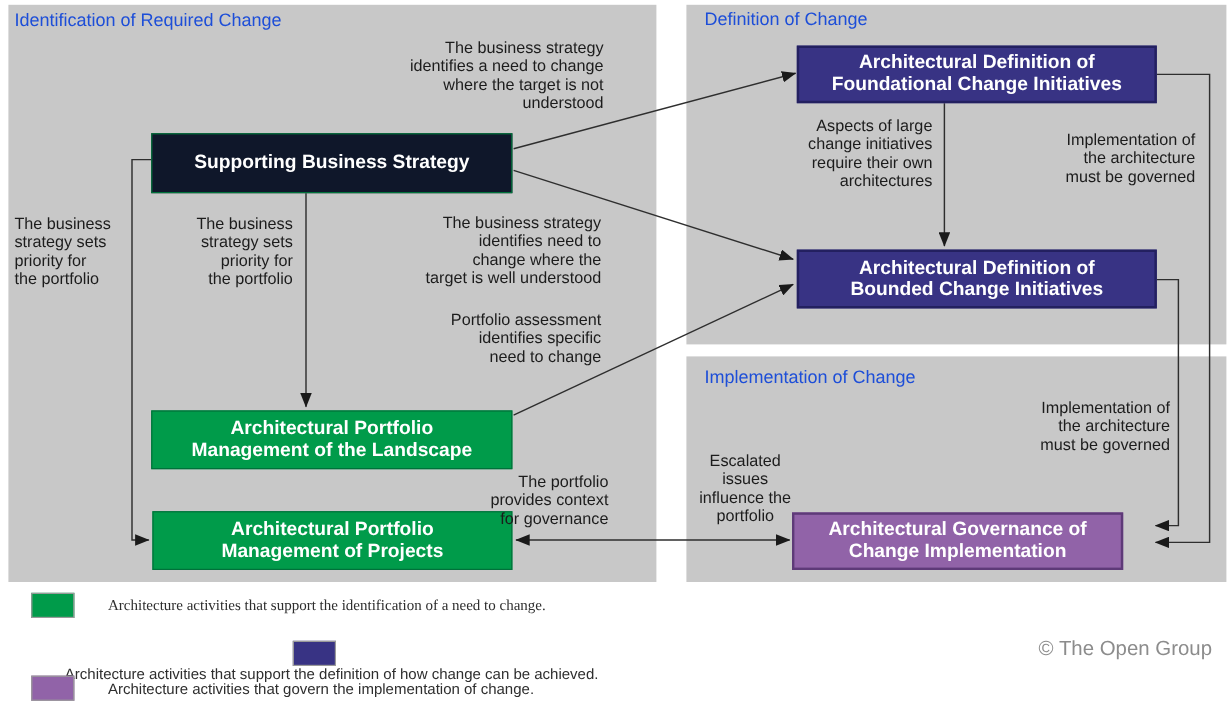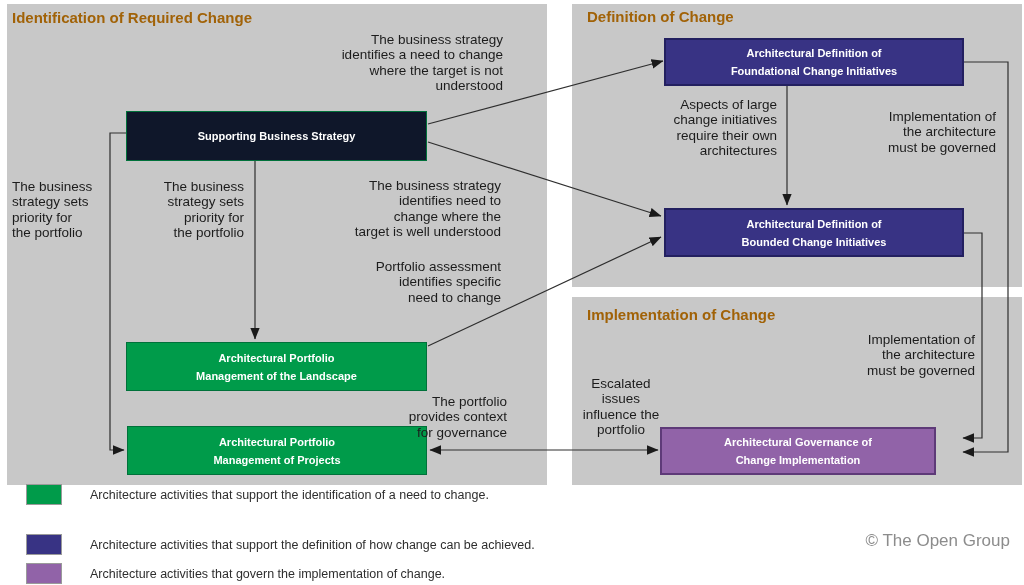"Identification of Required Change" .panel-title { color: #a16207 -> #1d4ed8; font-weight: bold -> normal }
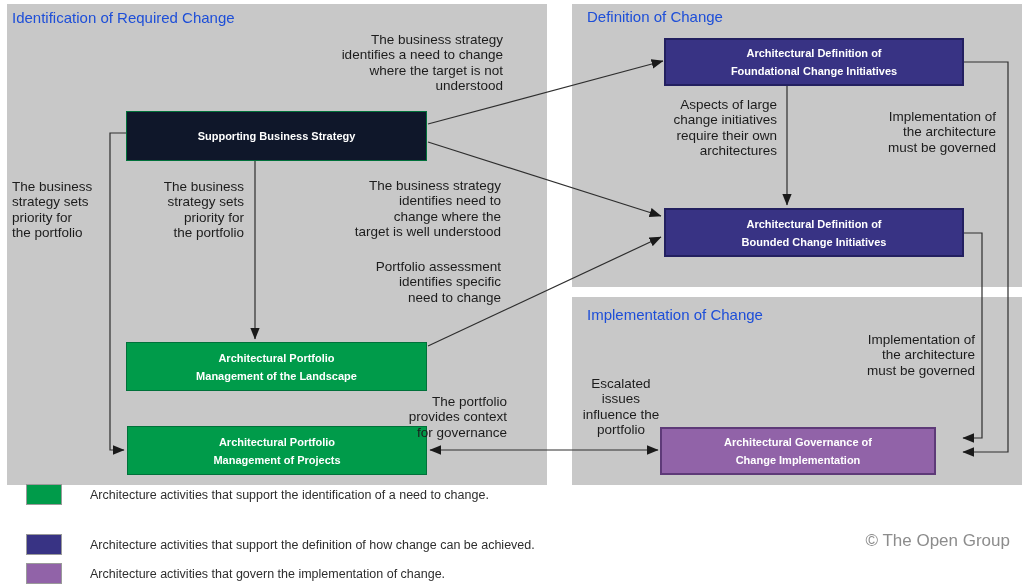"Architectural Definition of" .node { font-size: 11px -> 16px }
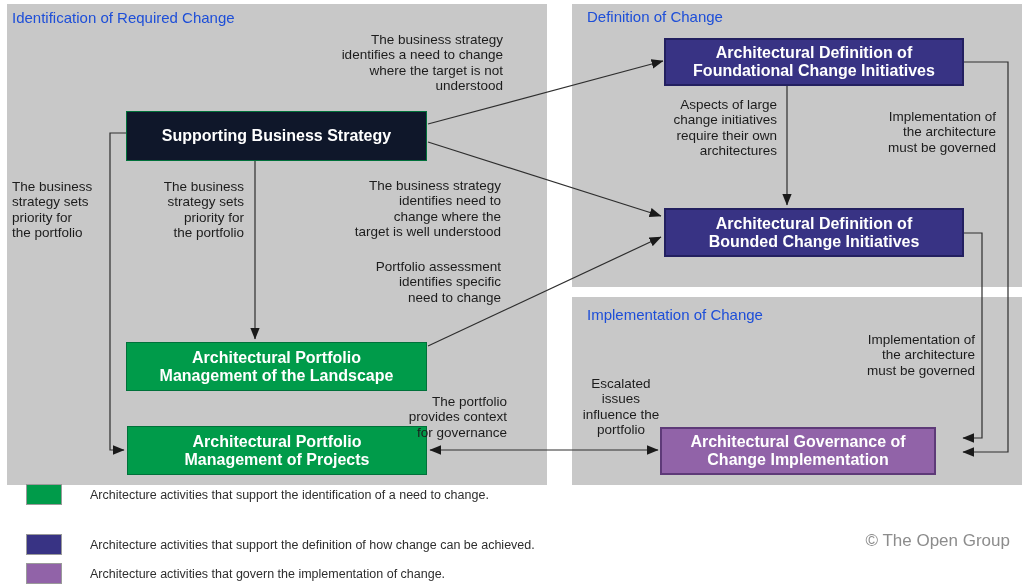"Architecture activities that support the identification" div.legend-row { font-family: none -> Liberation Serif, serif; top: 484px -> 494px }
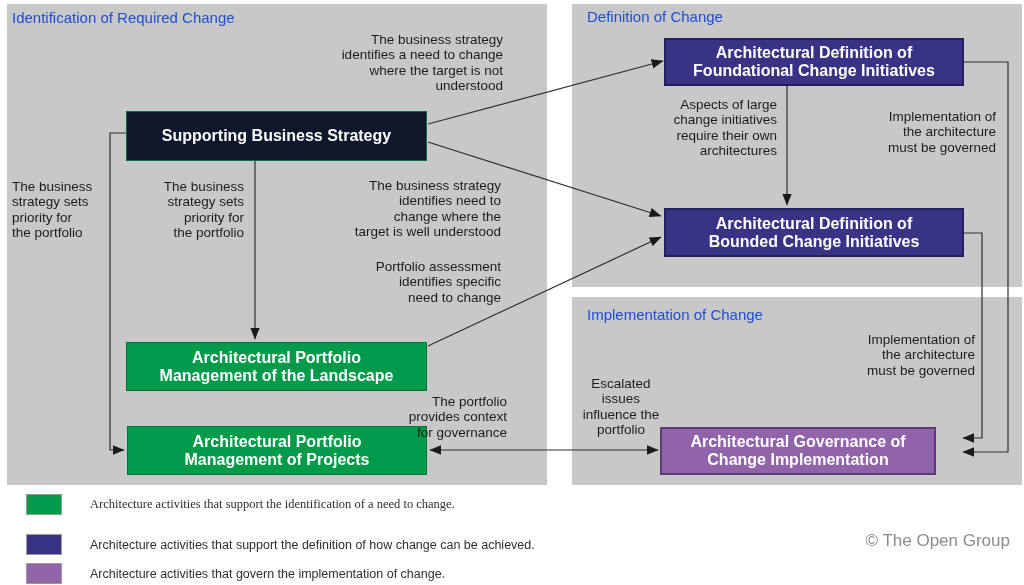"Architecture activities that support the definition of" div.legend-row { flex-direction: none -> column }
